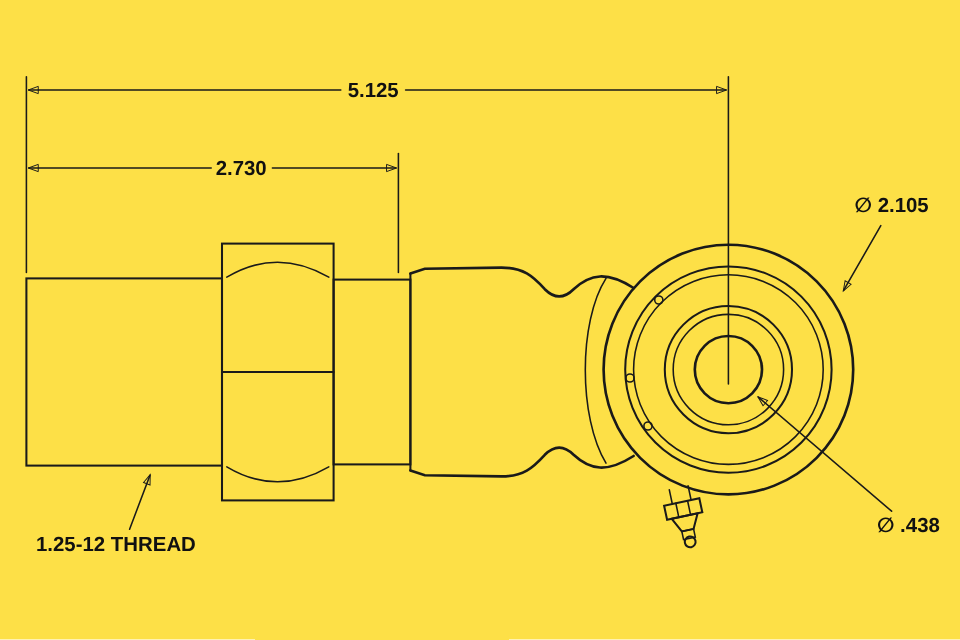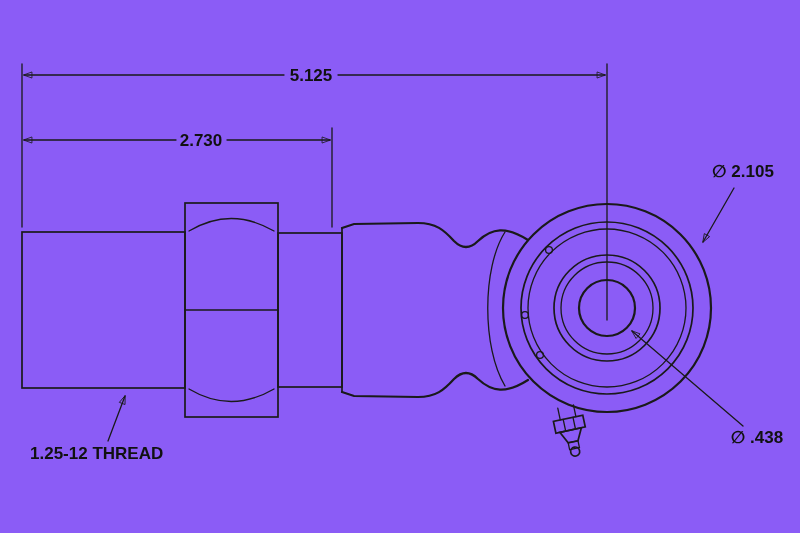"5.125" .canvas { background: #8b5cf6 -> #fde047 }
